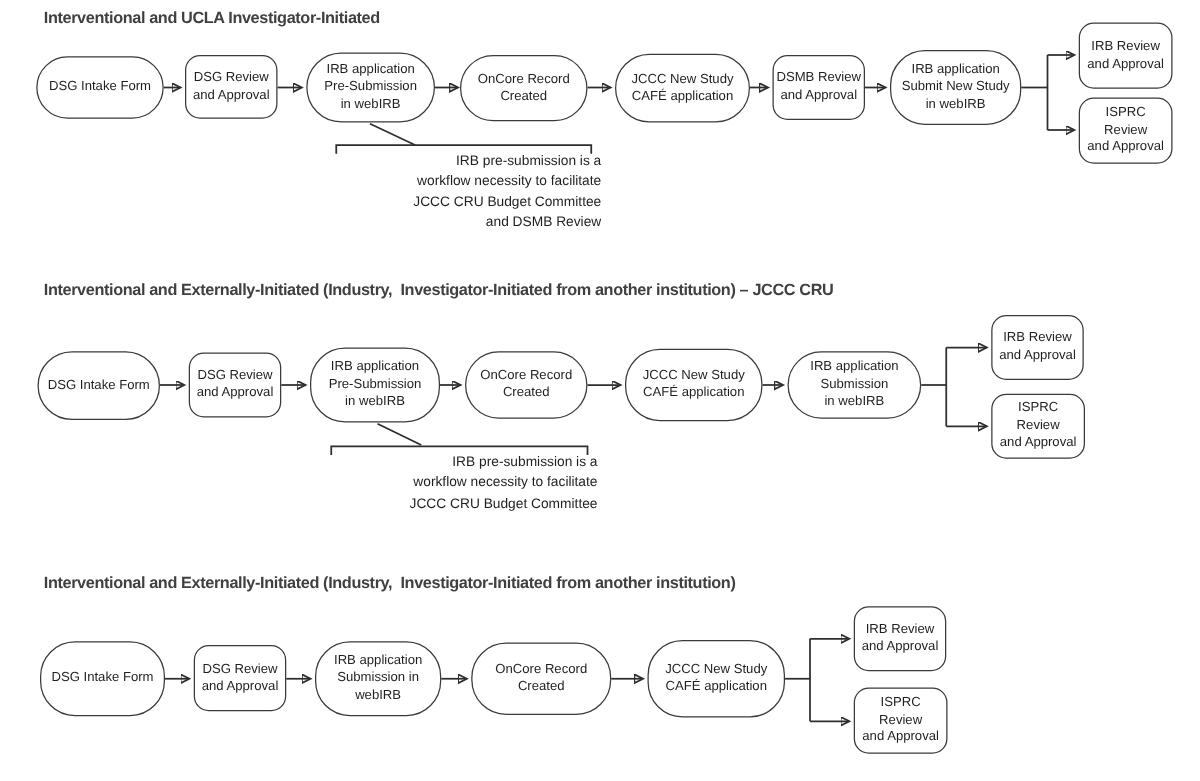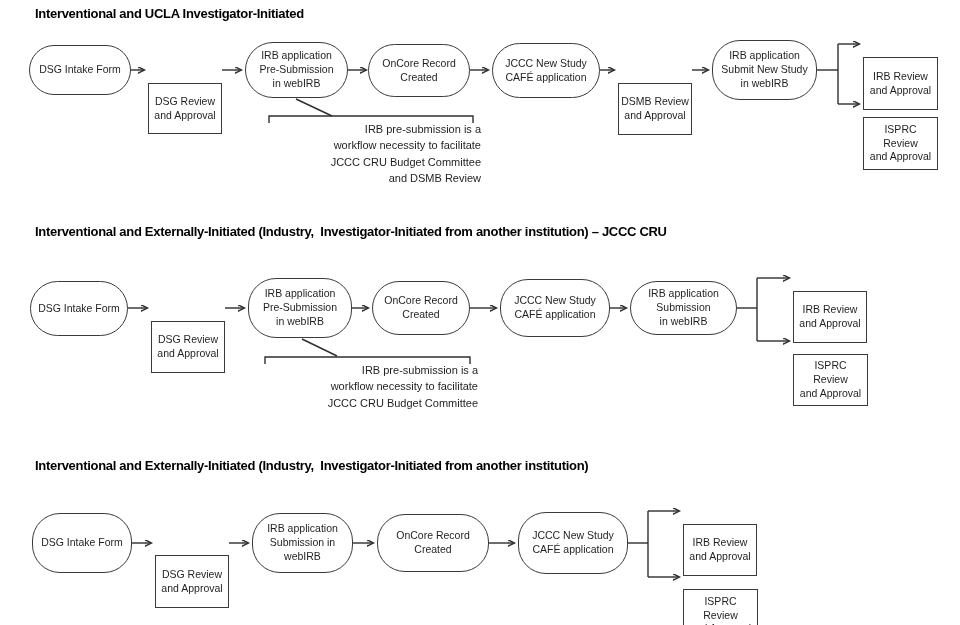"Interventional and UCLA" .sec-title { color: #000000 -> #404040 }
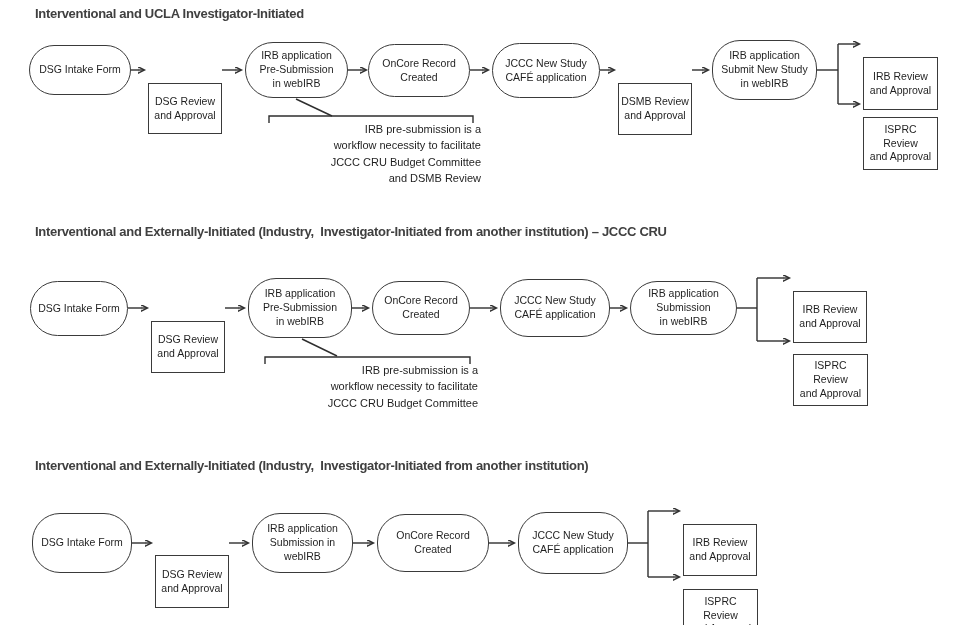"IRB Review" .proc { border-radius: 0 -> 12px; margin-top: 39px -> none }
